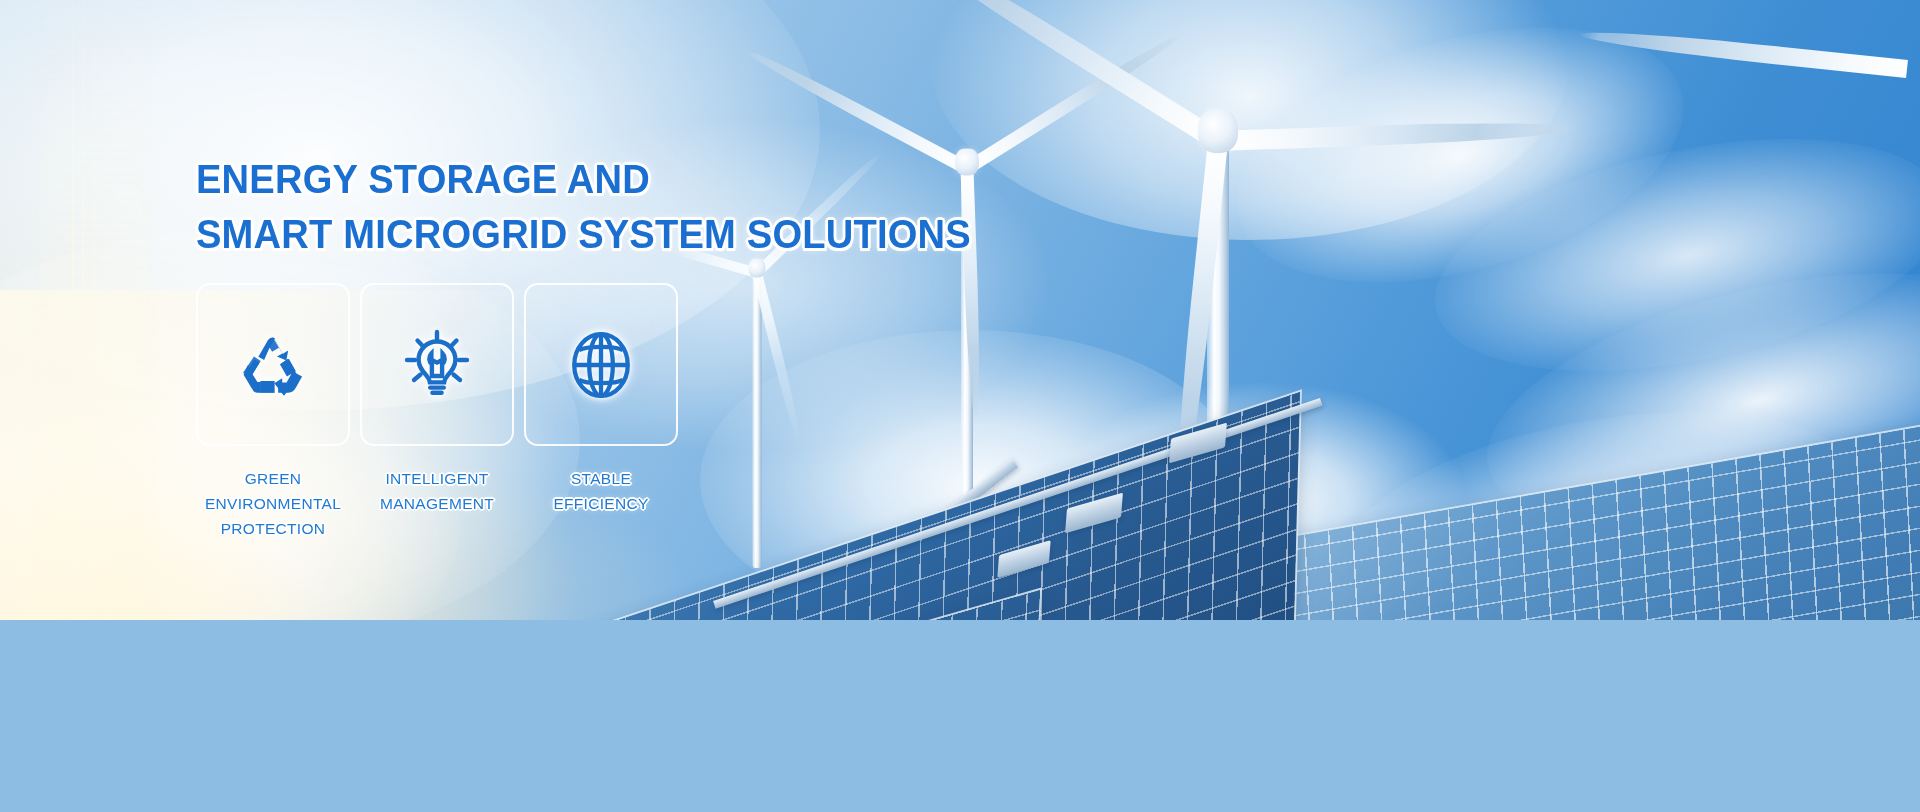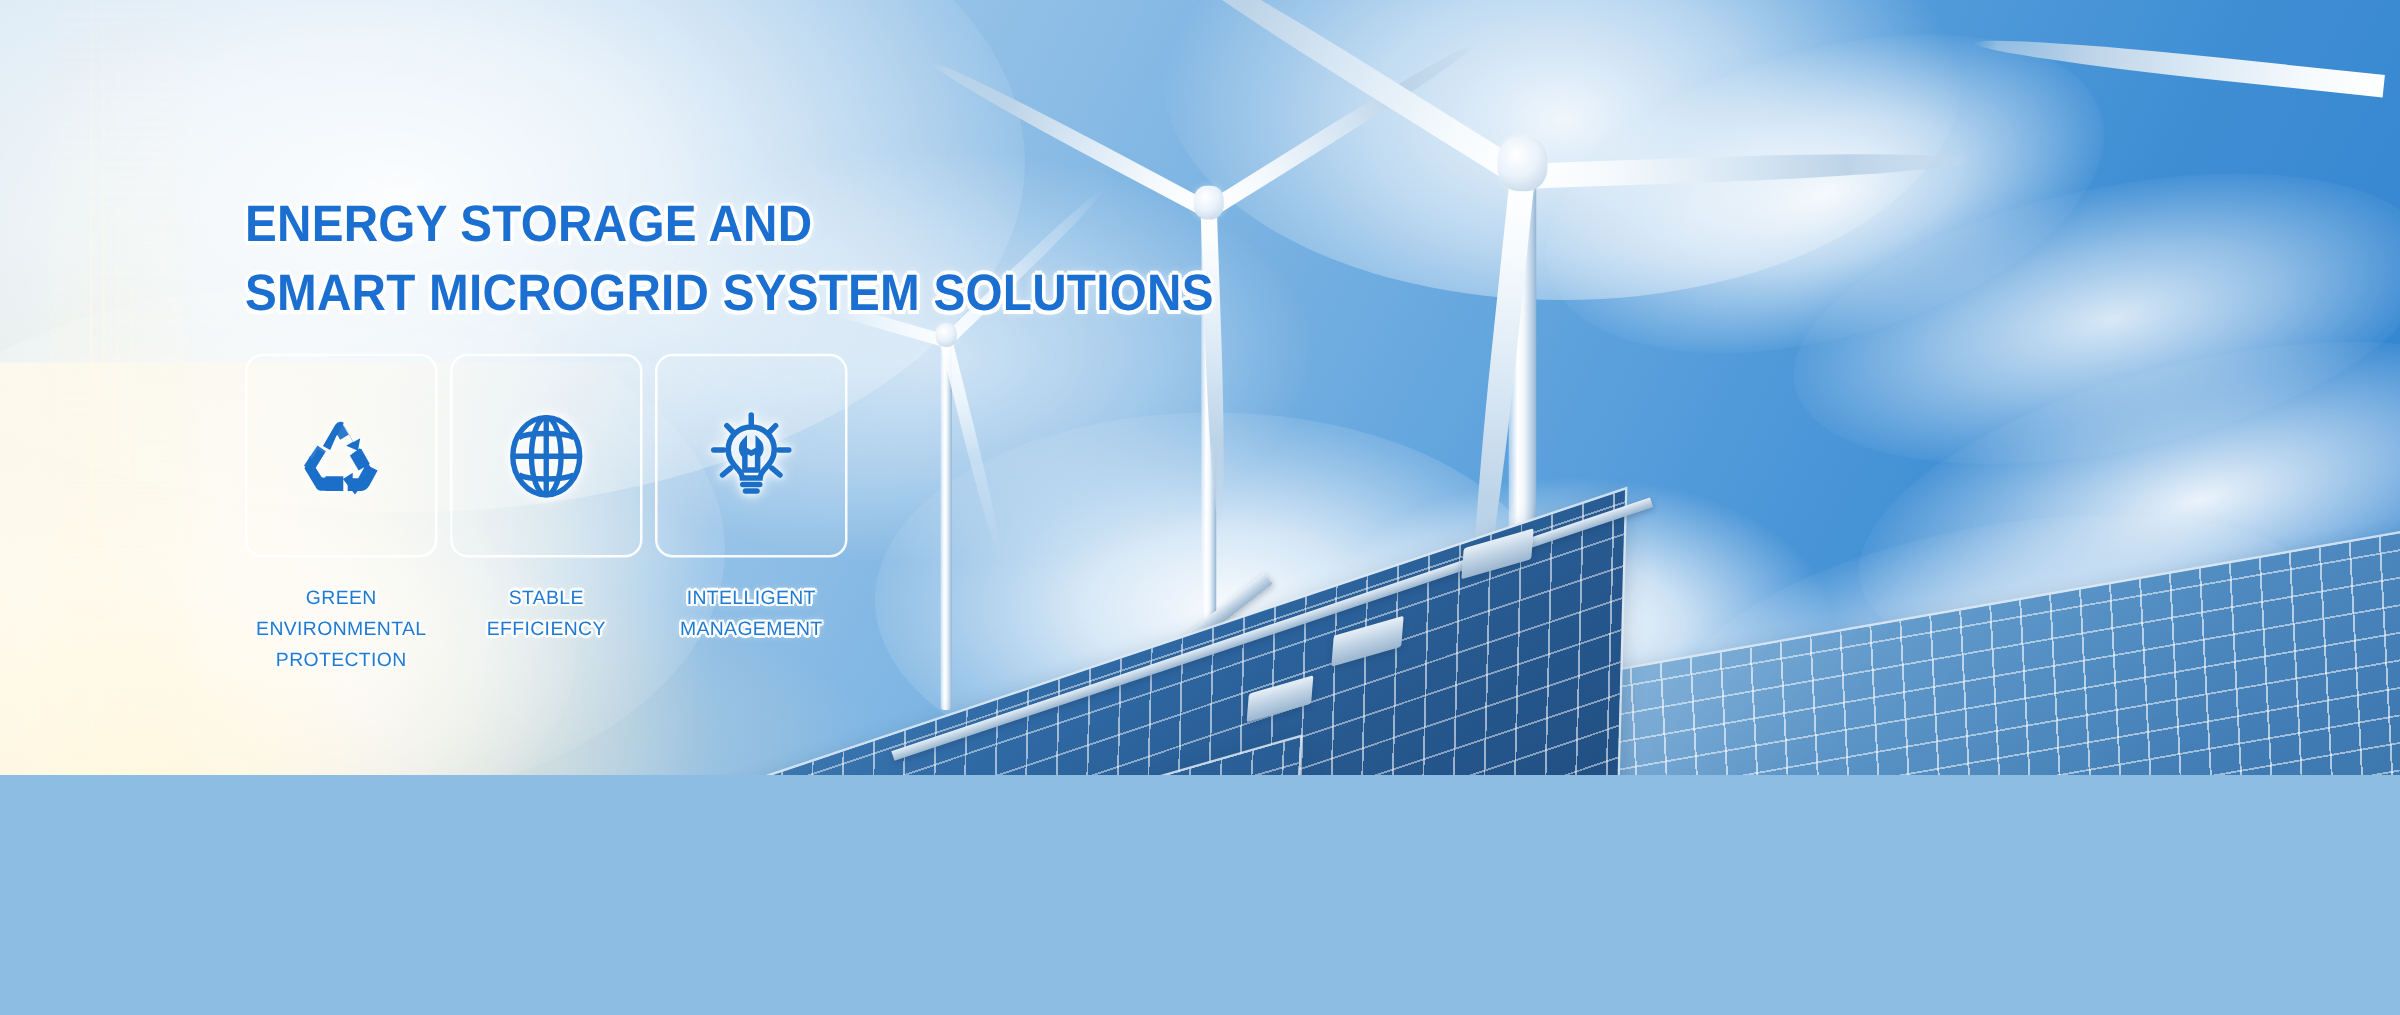"STABLE" div.card-col { order: before "INTELLIGENT" -> after "INTELLIGENT" }
